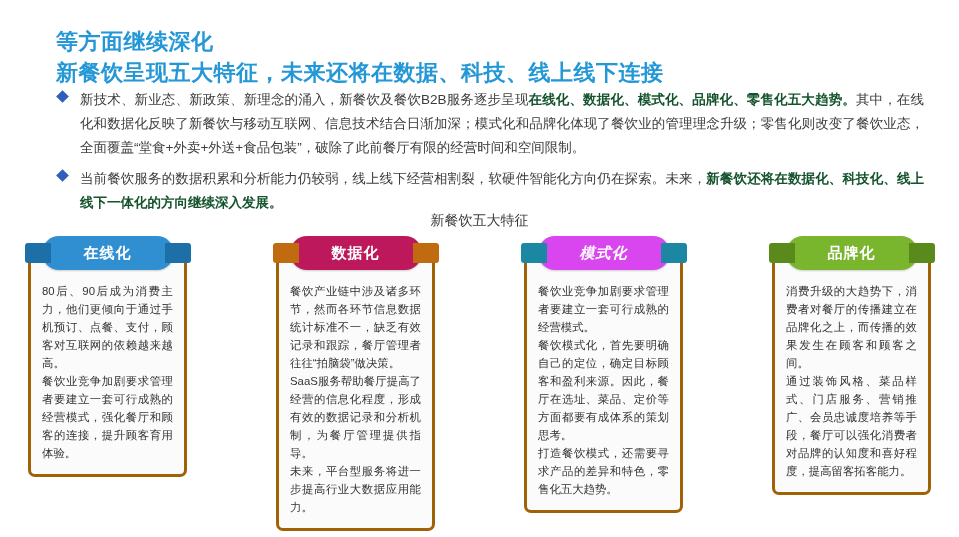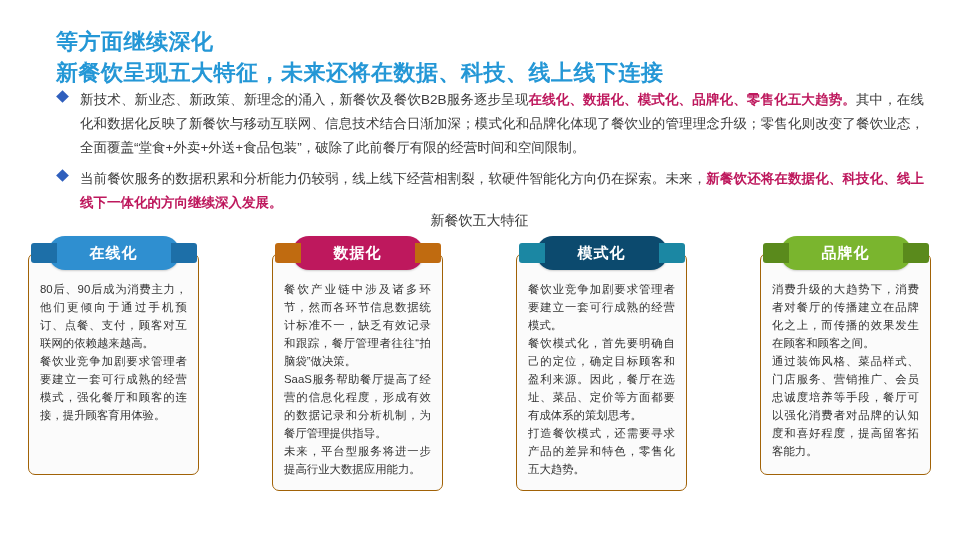"在线化、数据化、模式化、品牌化、零售化五大趋势。" .bullet b { color: #be185d -> #14532d }
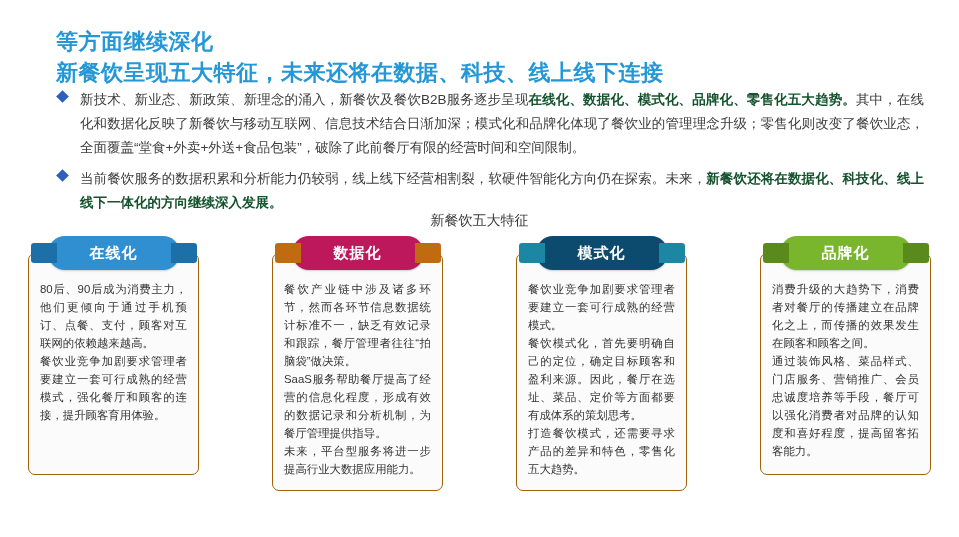"在线化" .card { width: 171px -> 159px }
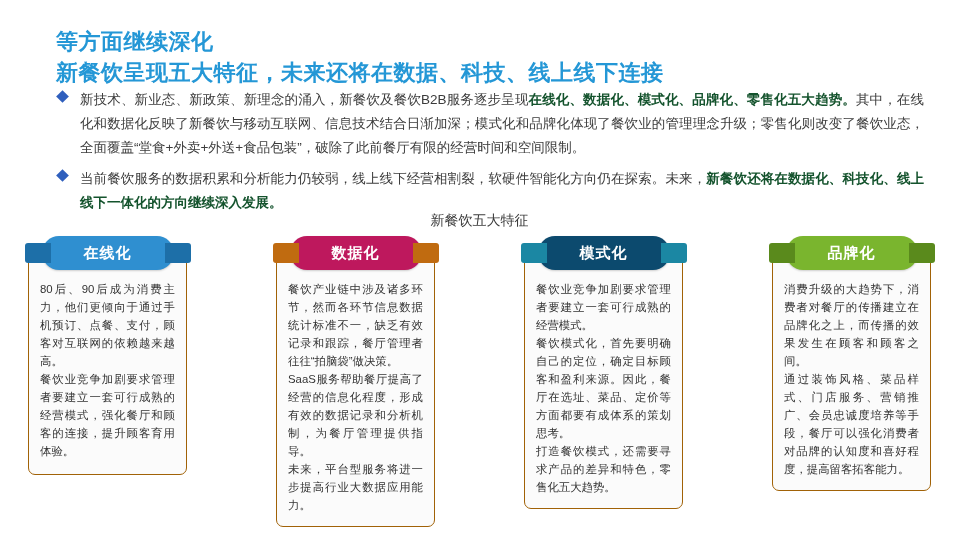"模式化" .c-cyan .ribbon { background: #0c4a6e -> #d946ef; font-style: none -> italic }
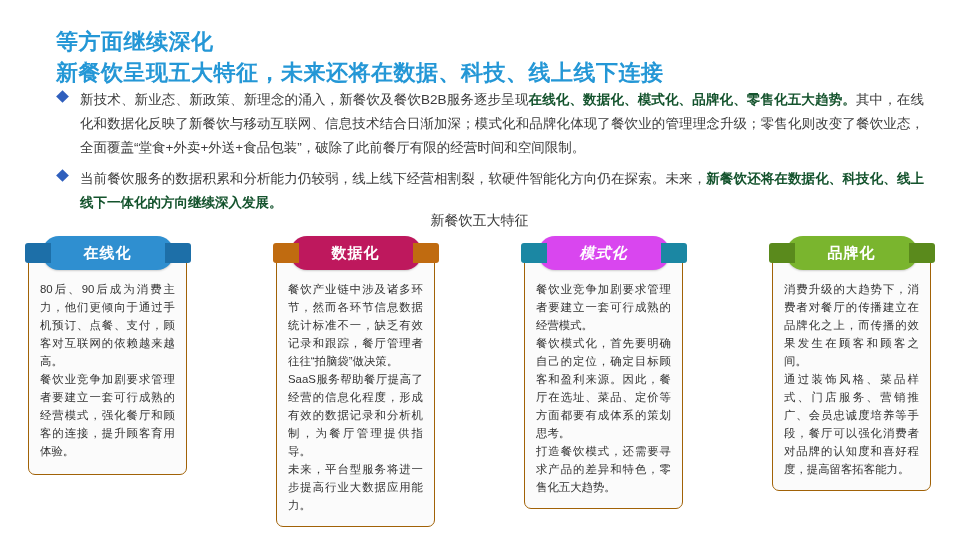"80后、90后成为消费主力，他们更倾向于通过手机预订、点餐、支付，顾客对互联网的" .body { border: 1px solid #a16207 -> 3px solid #a16207 }
